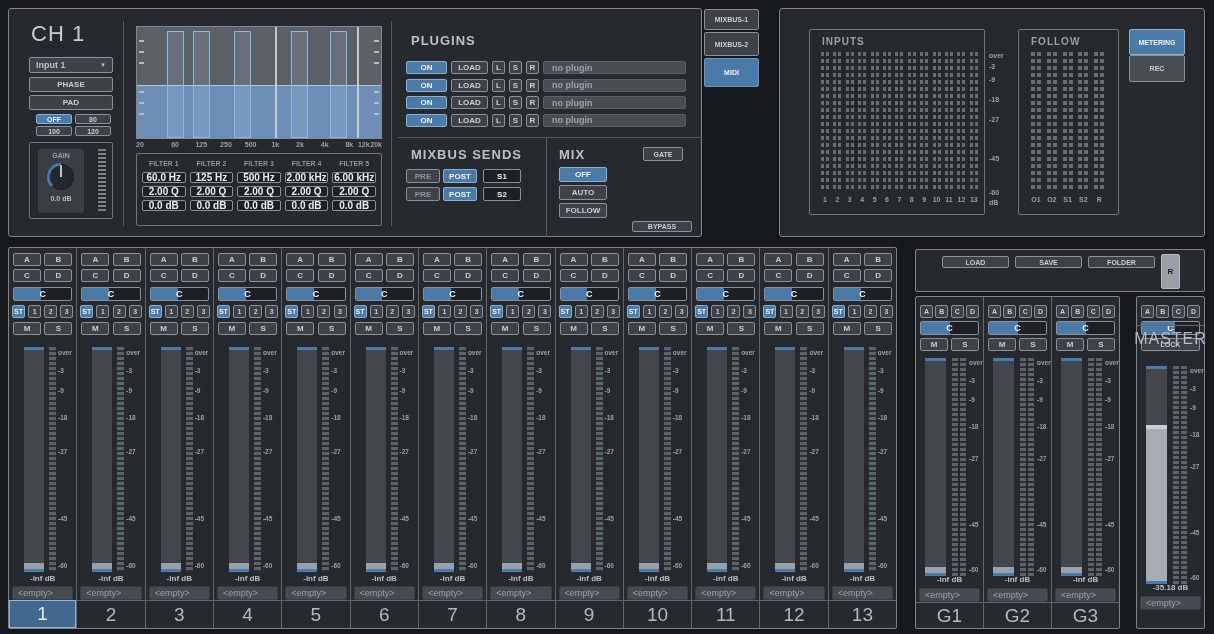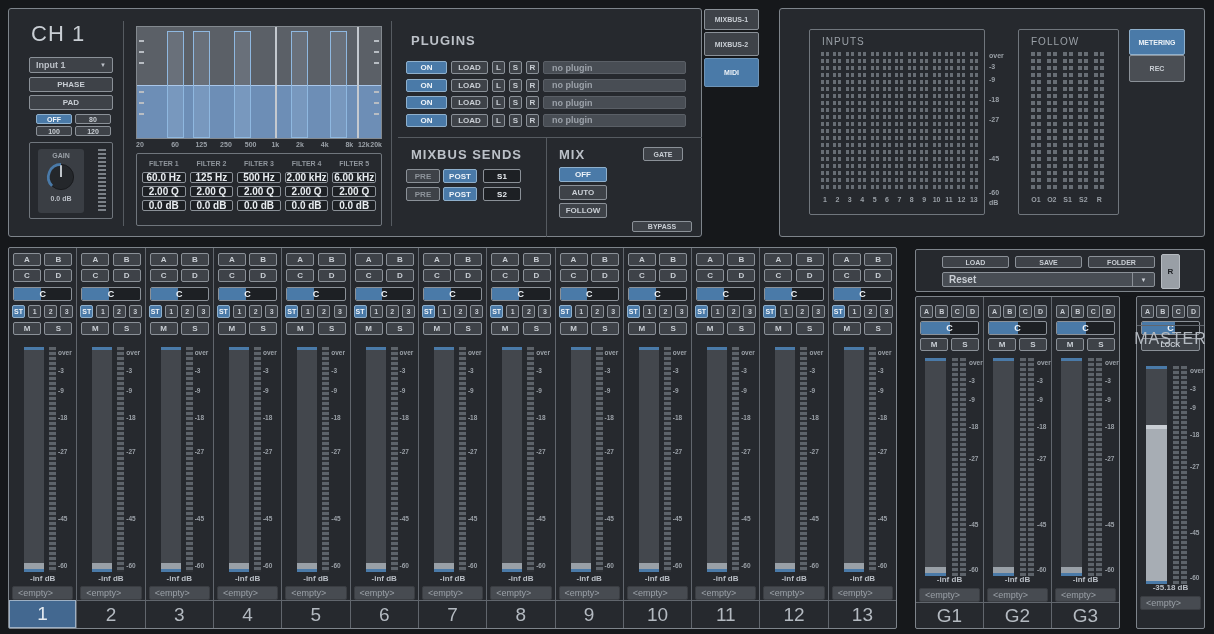"INPUTS" .m-title { font-weight: normal -> bold }
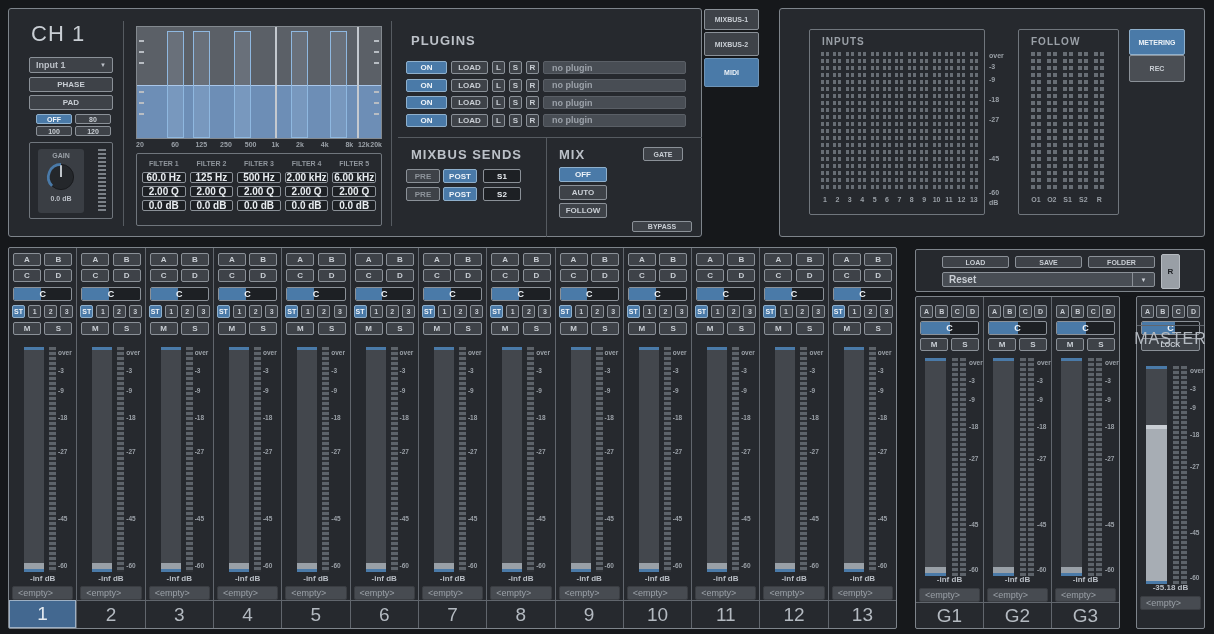"Reset" div { html: <div> <span>Reset</span> <span>▼</span> </div> -> none }
